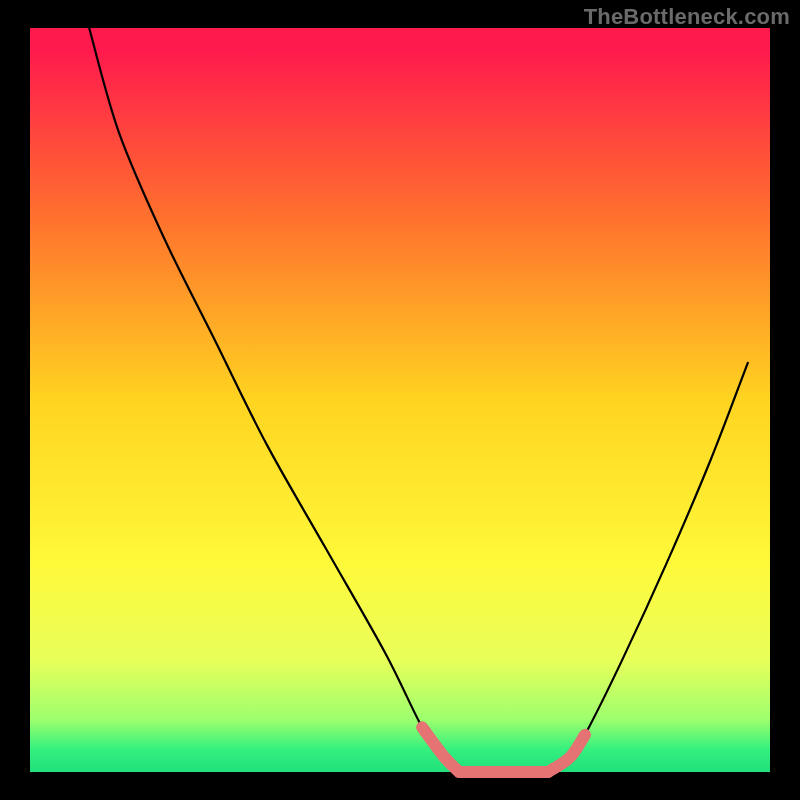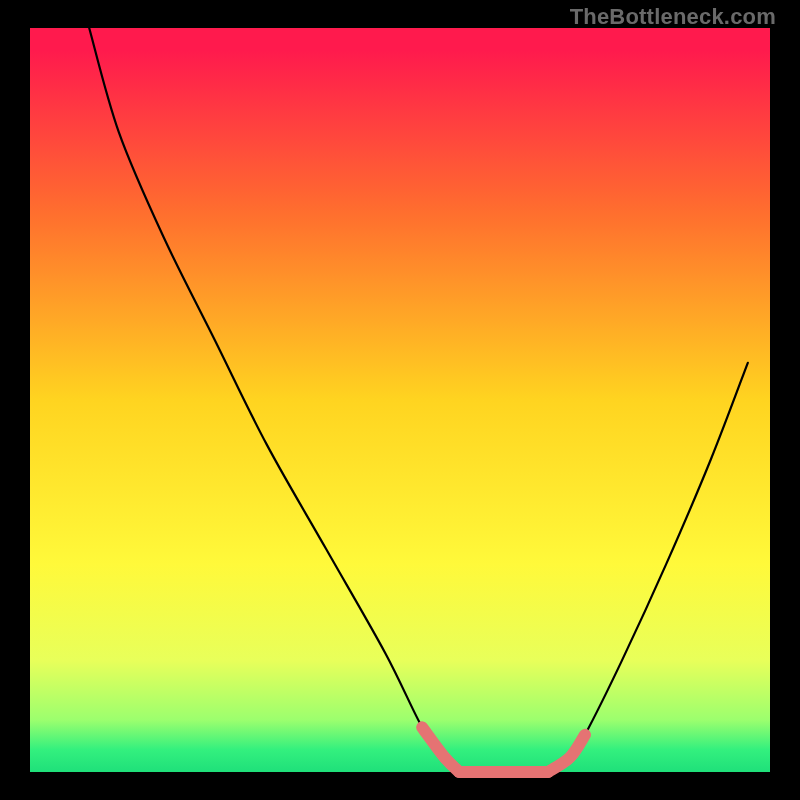"TheBottleneck.com" .watermark { right: 24px -> 10px }
